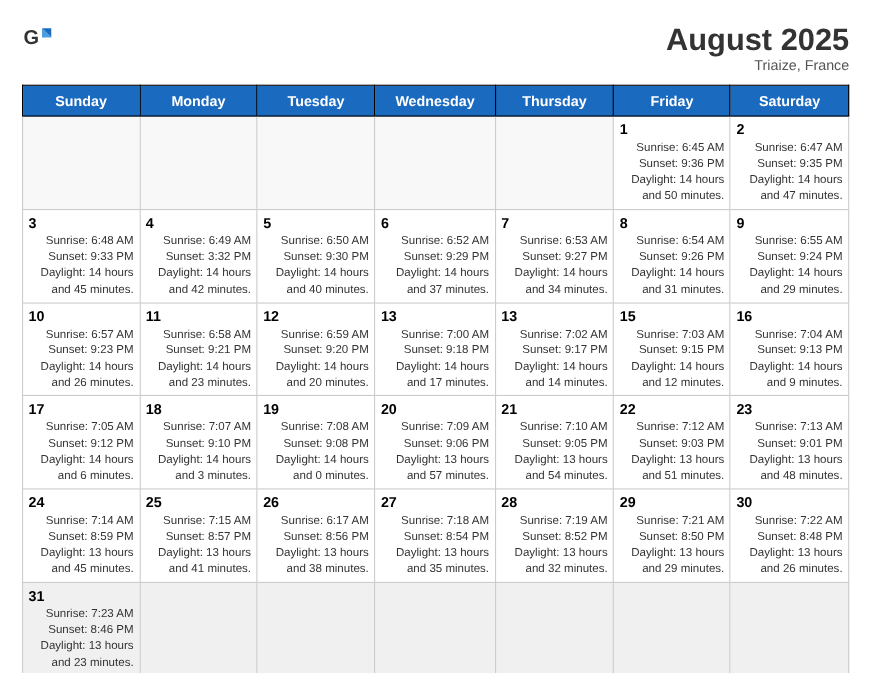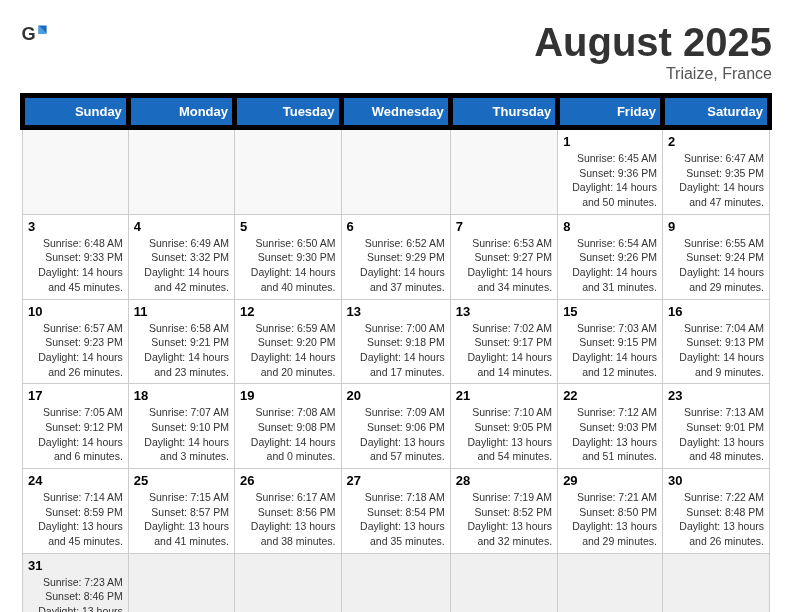"August 2025" .calendar-title { font-size: 40px -> 28px }
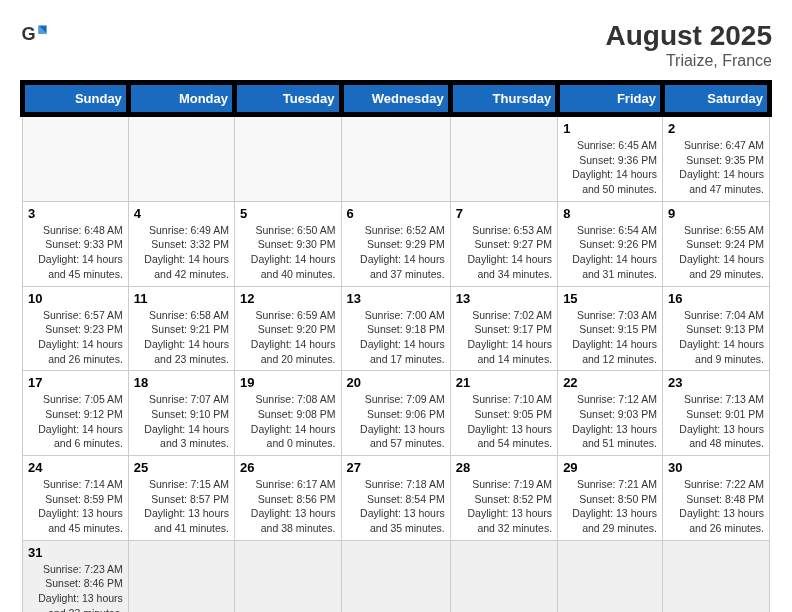"Triaize, France" .calendar-subtitle { font-size: 16px -> 13px }
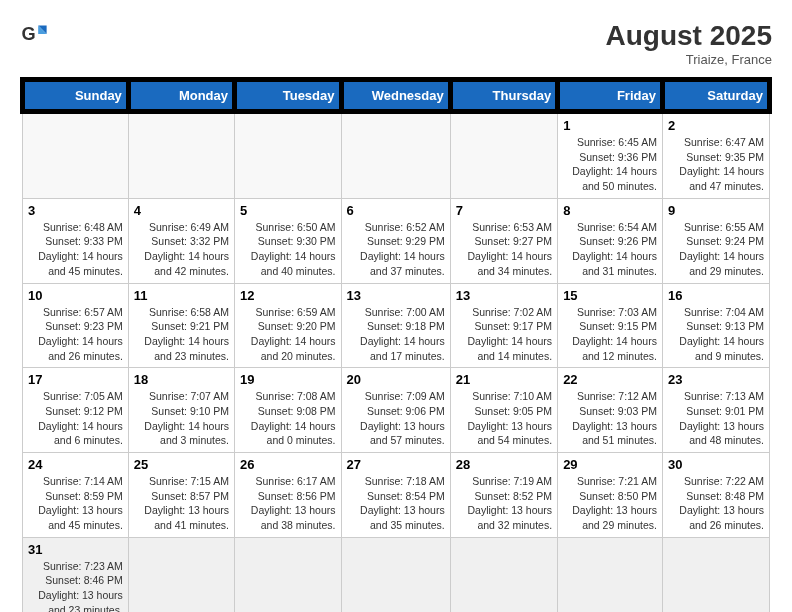"Sunday" thead th { border: 5px solid #000000 -> 1px solid #000000; text-align: right -> center }
